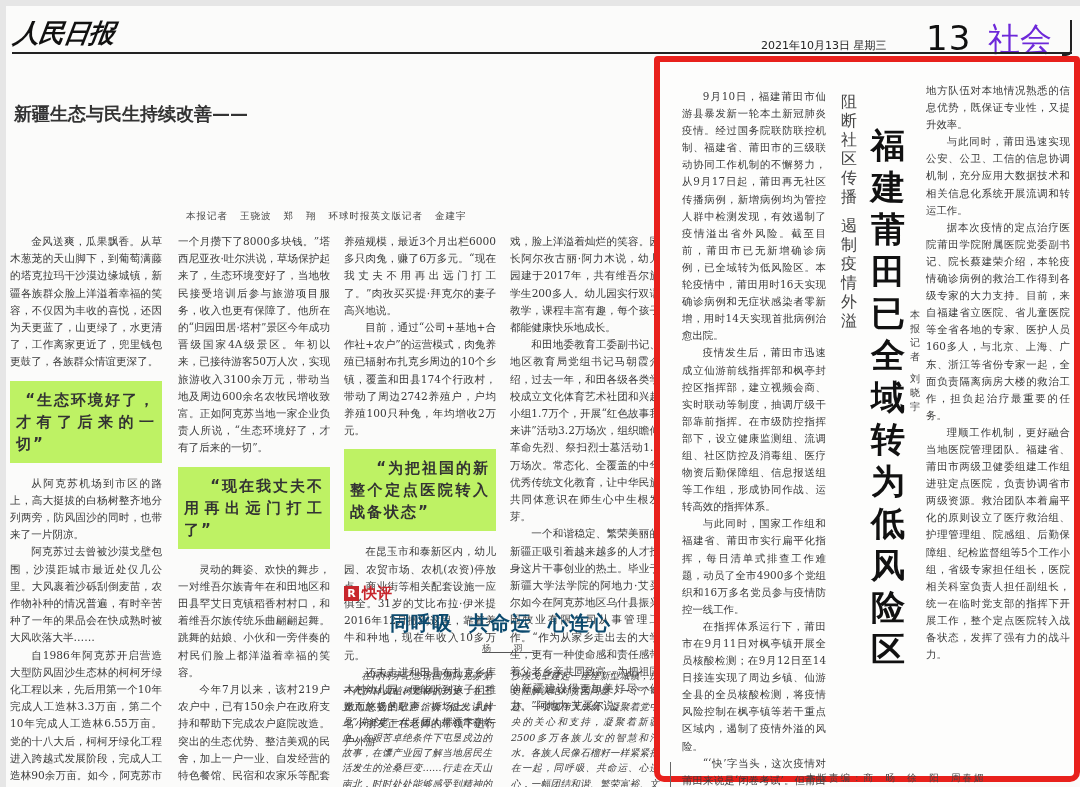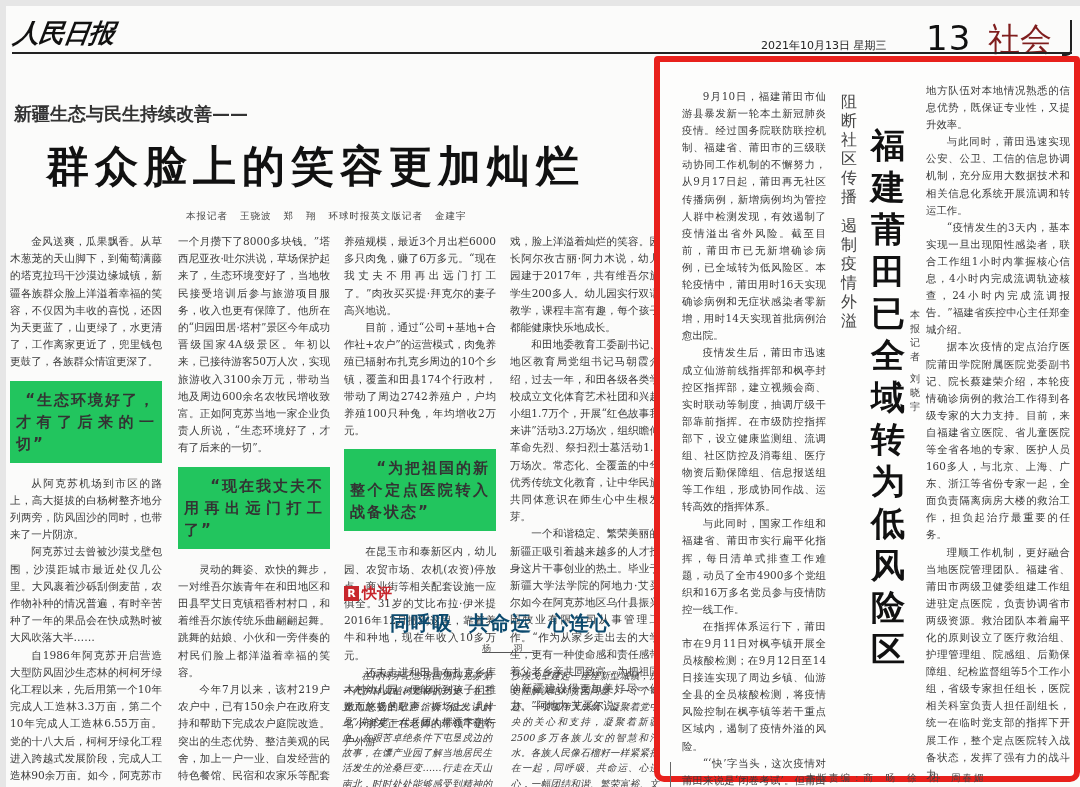"社会" .section { color: #7f1d1d -> #6d28d9 }
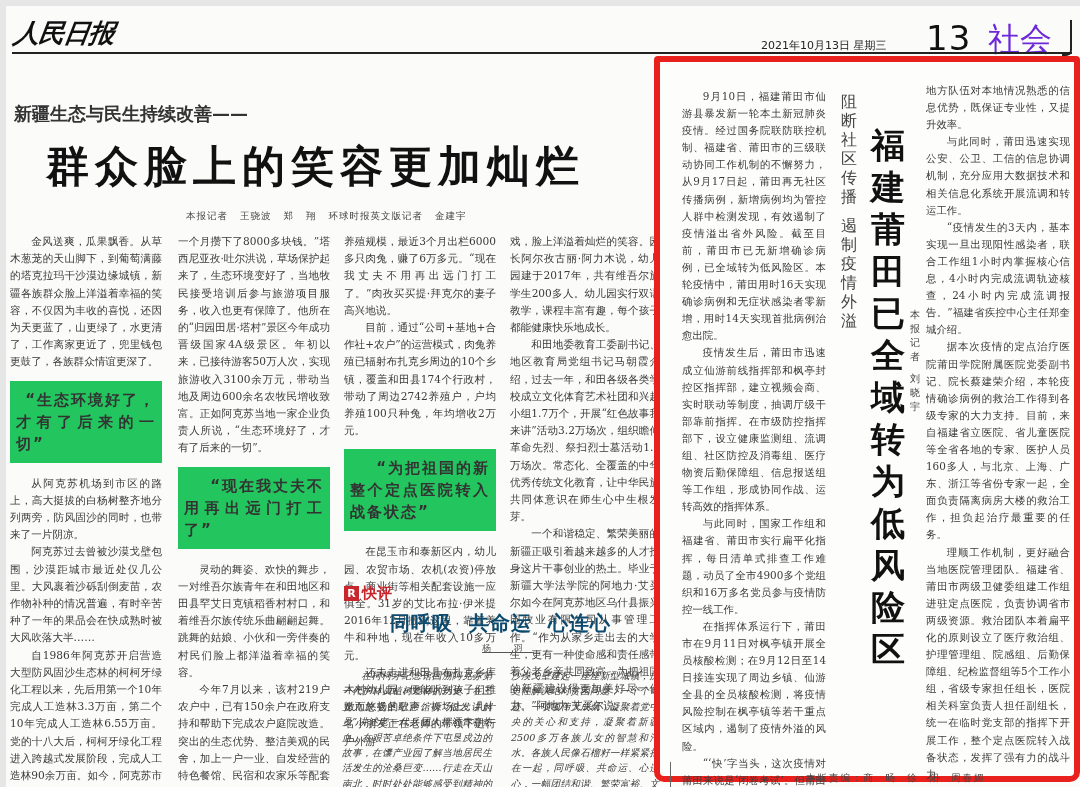"群众脸上的笑容更加灿烂" div.headline { html: <div>群众脸上的笑容更加灿烂</div> -> none }
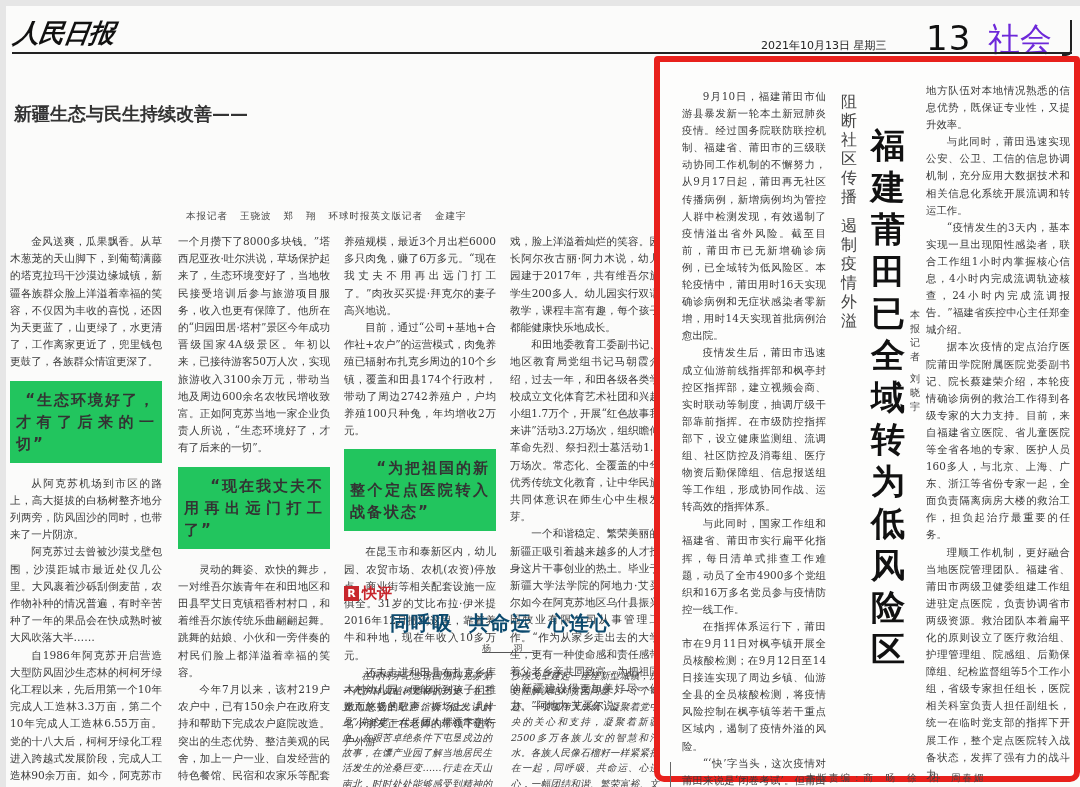"“疫情发生的3天内，基本实现一旦出现阳性感染者，联合工作组1小时内掌握核心信息，" p { html: <p>“疫情发生的3天内，基本实现一旦出现阳性感染者，联合工作组1小时内掌握核心信息，4小时内完成流调轨迹核查，24小时内完成流调报告。”福建省疾控中心主任郑奎城介绍。</p> -> none }
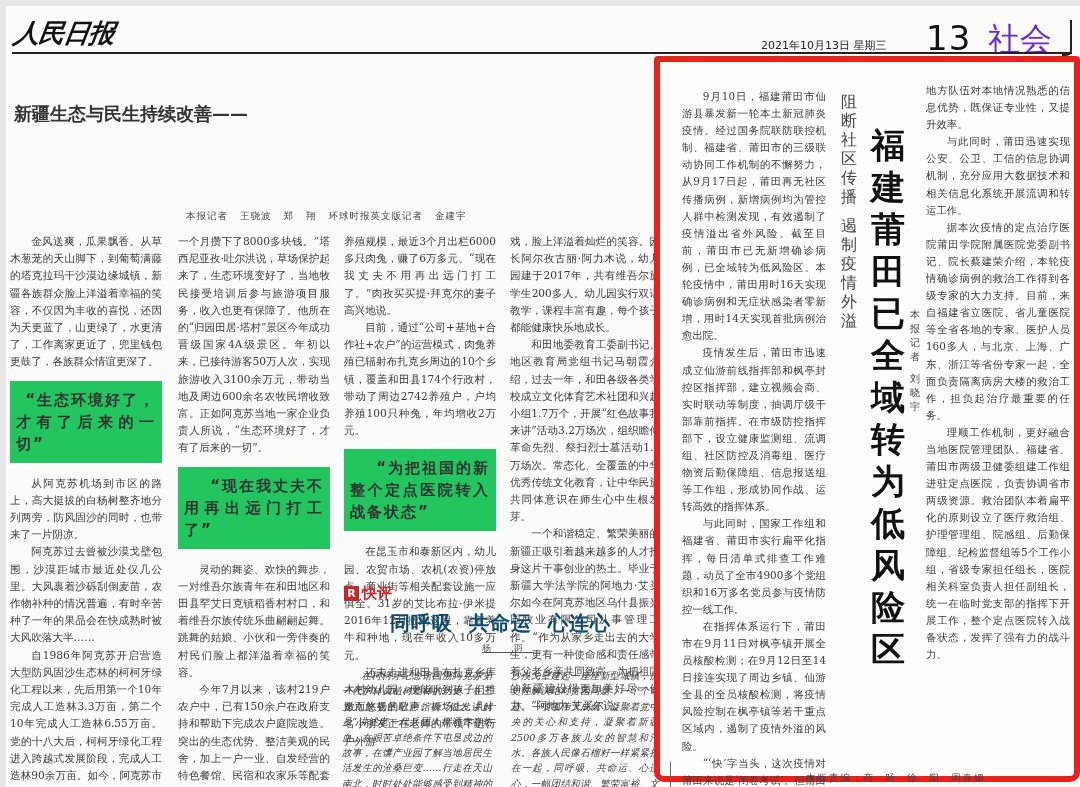"“生态环境好了，" .pull { background: #22c55e -> #bef264 }
